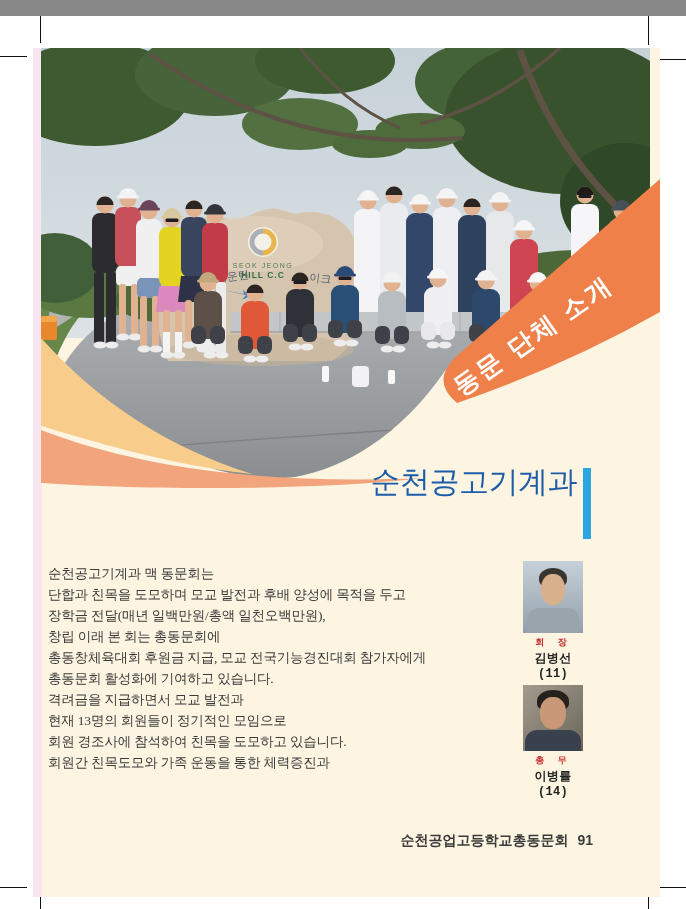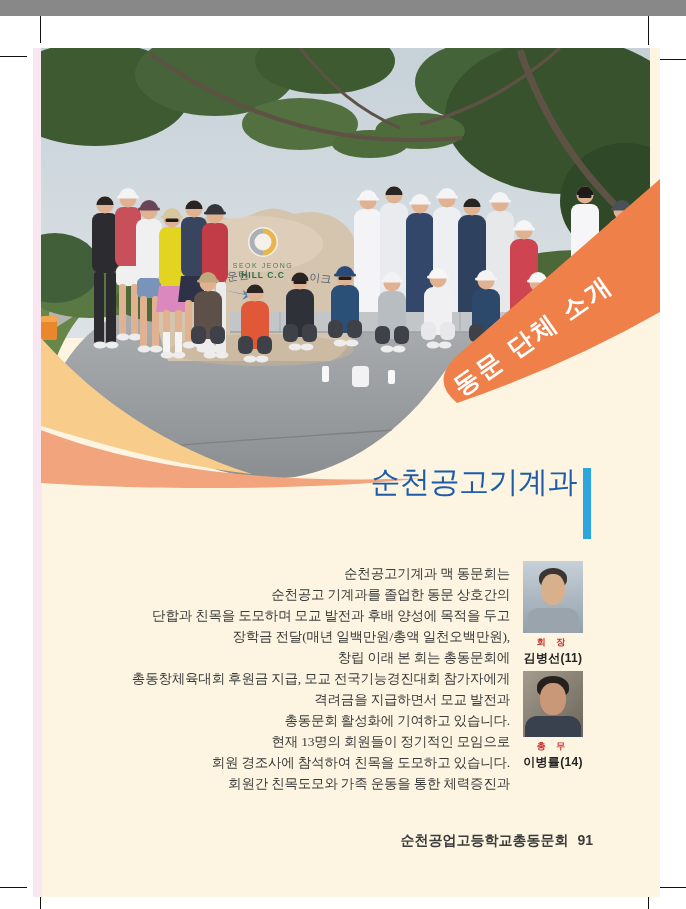"순천공고기계과 맥 동문회는" .body-text { text-align: right -> none }
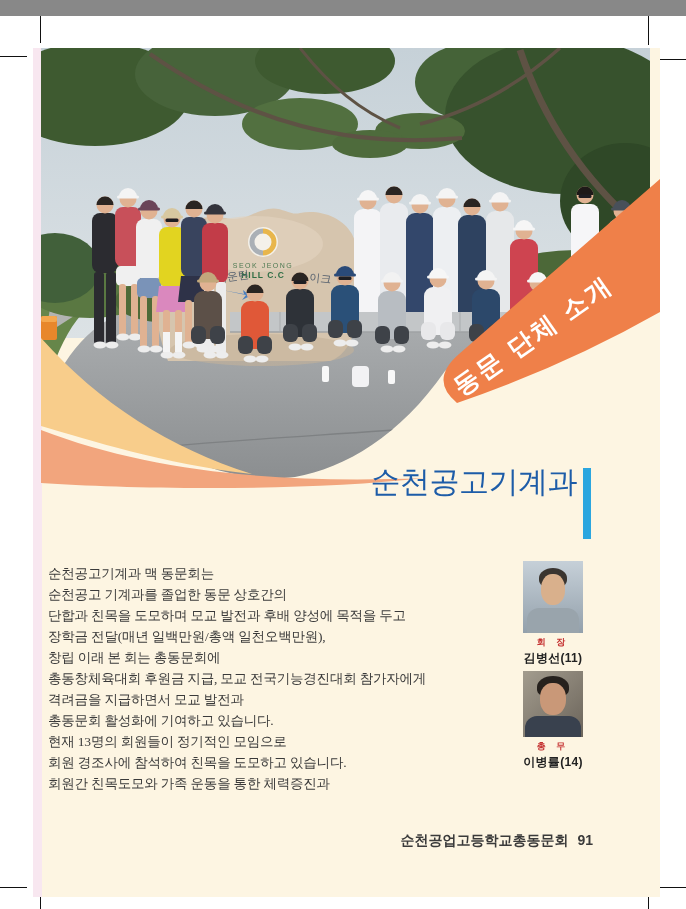"순천공고 기계과를 졸업한 동문 상호간의" div { html: <div>순천공고 기계과를 졸업한 동문 상호간의</div> -> none }
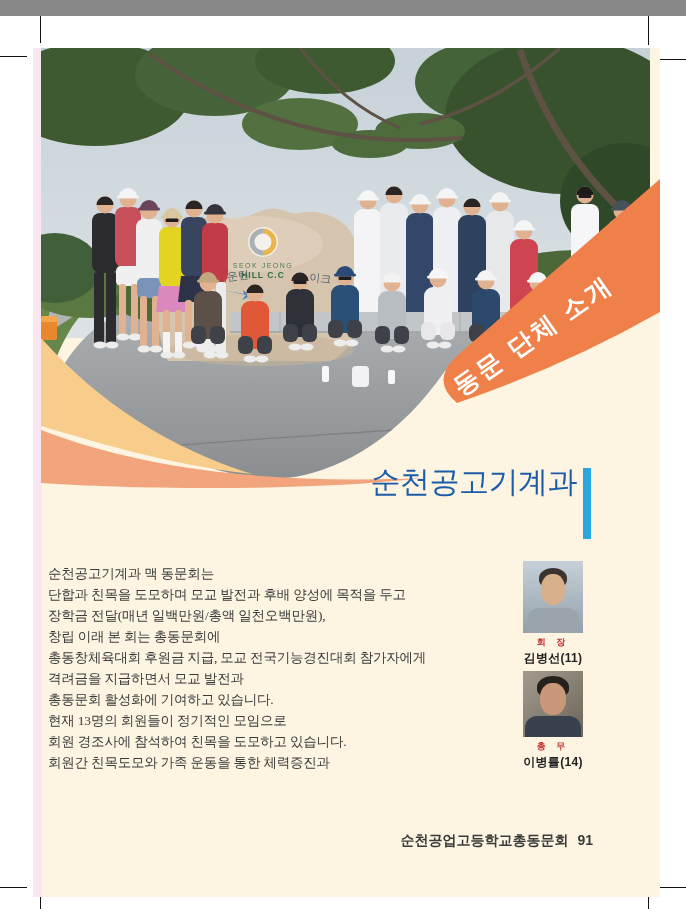"회 장" .officers { font-family: none -> Liberation Mono, monospace }
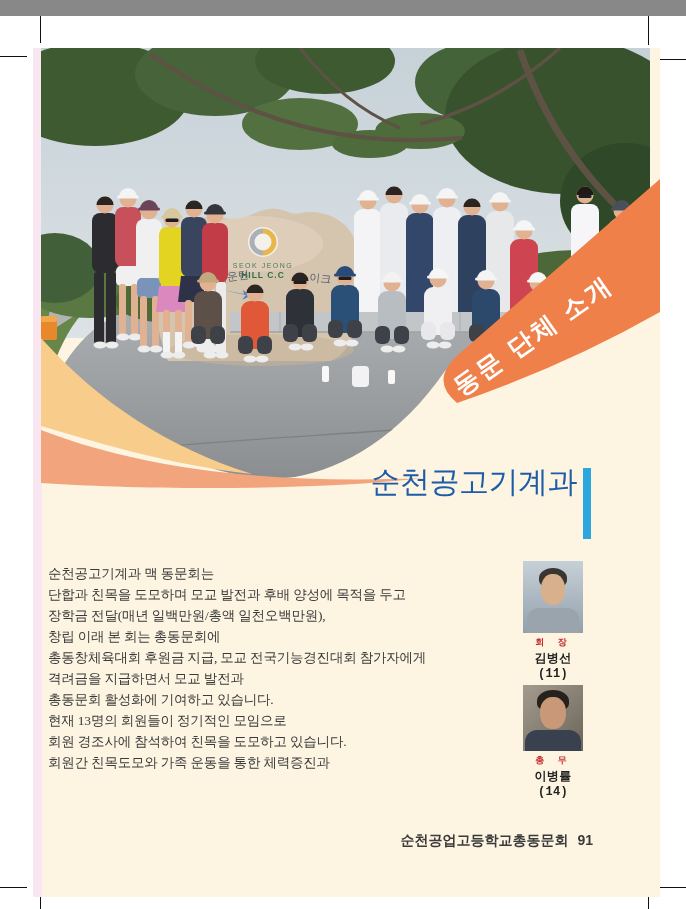"격려금을 지급하면서 모교 발전과" div { order: before "총동문회 활성화에 기여하고 있습니다." -> after "총동문회 활성화에 기여하고 있습니다." }
